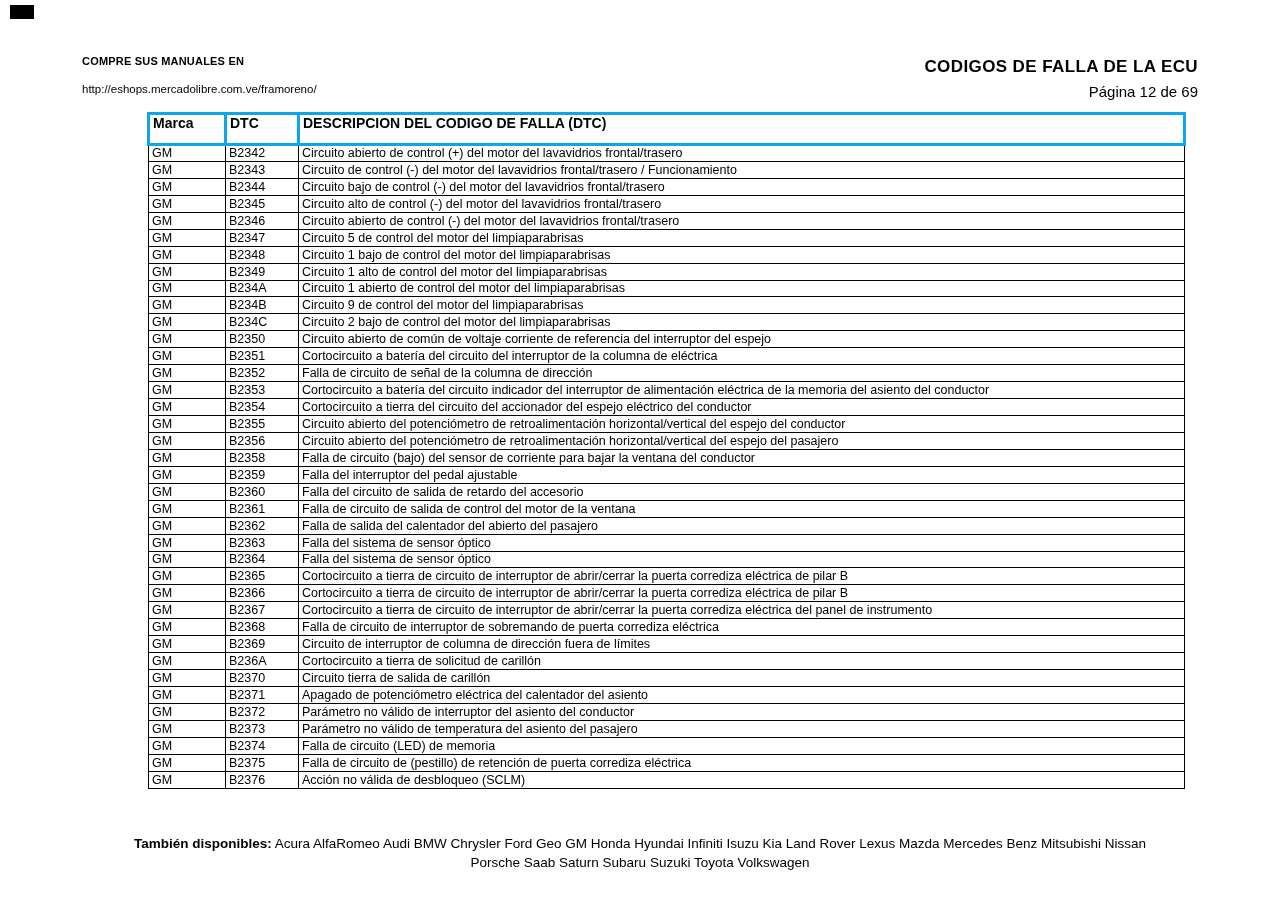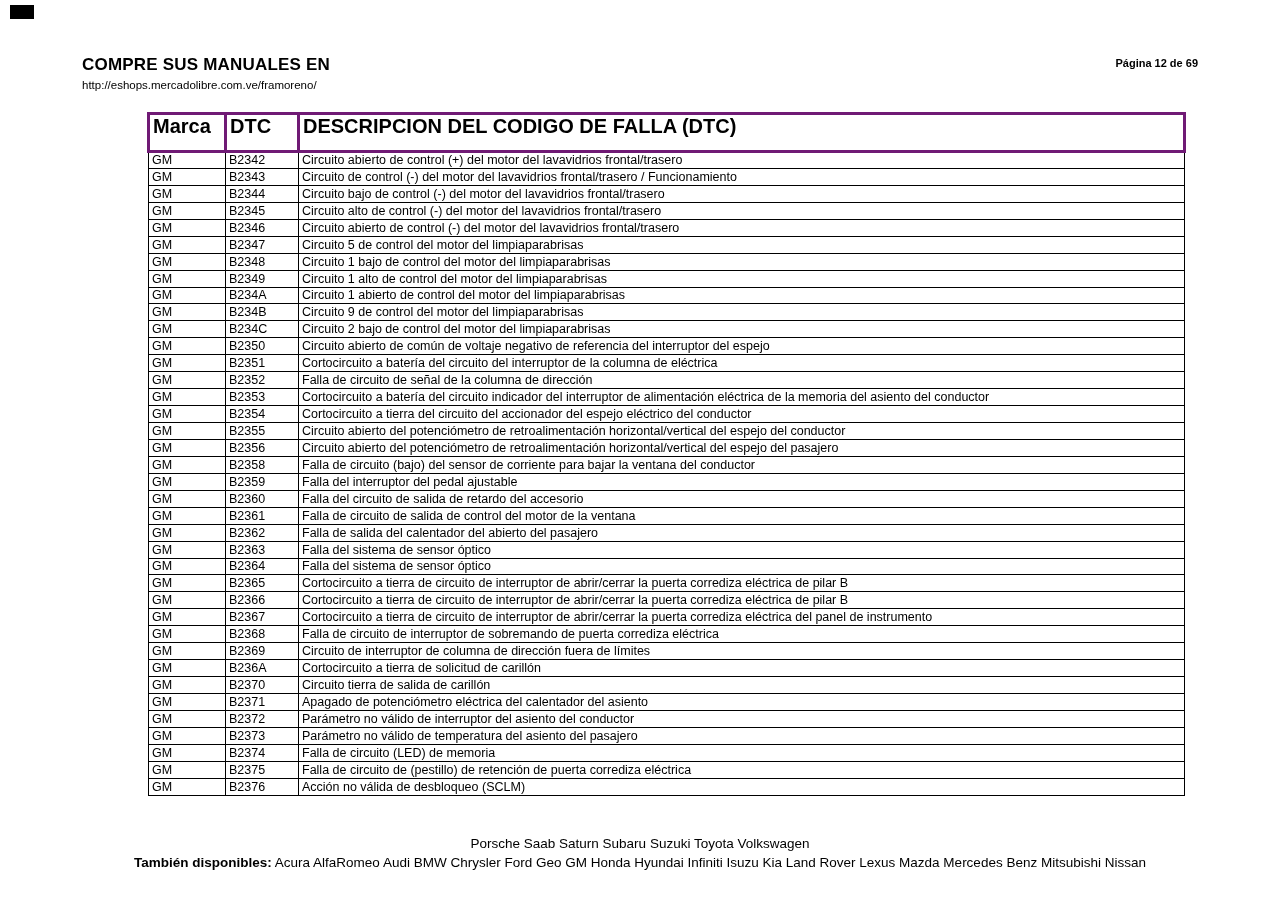"COMPRE SUS MANUALES EN" .header-left .banner { font-size: 17px -> 11px }
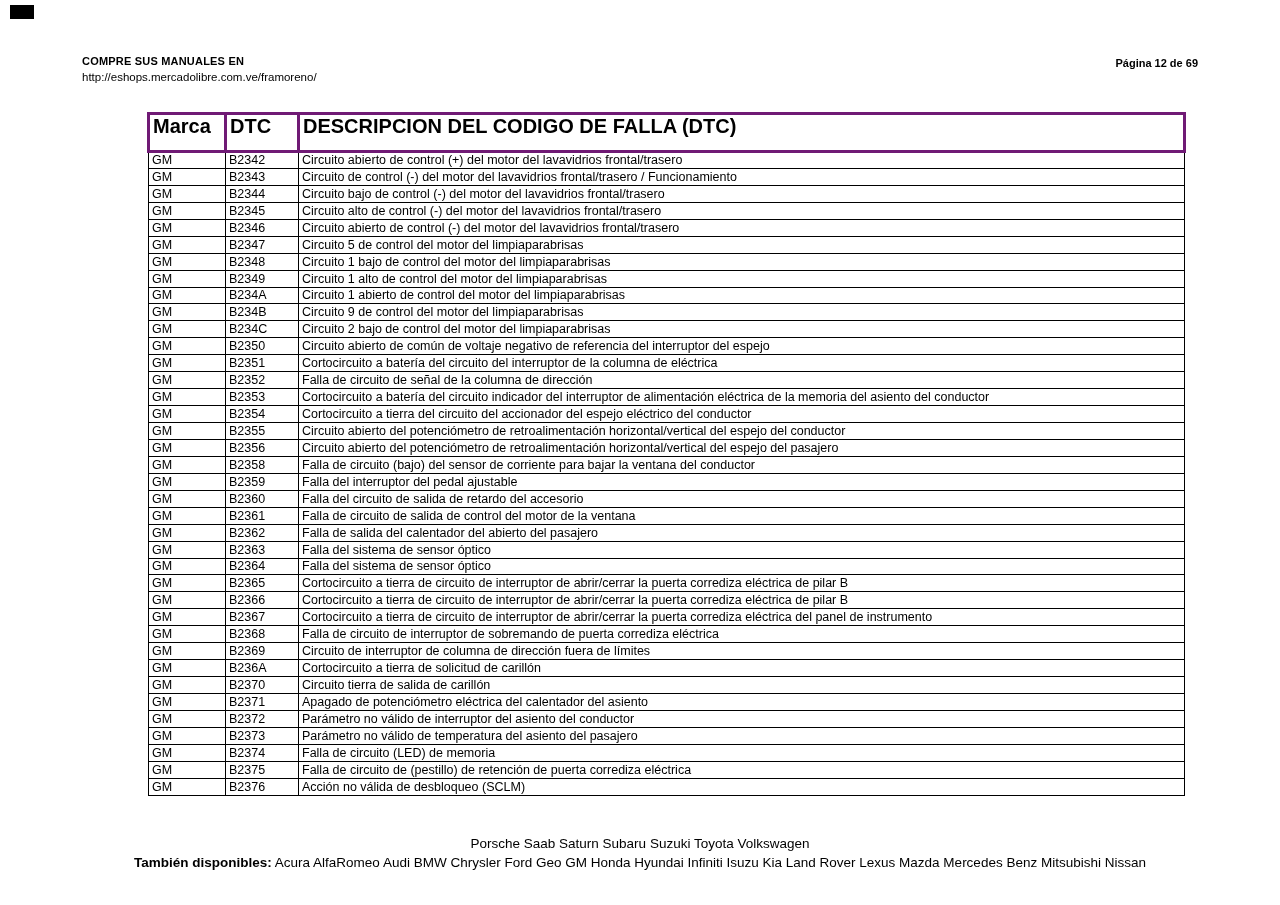"CODIGOS DE FALLA DE LA" div.title { html: none -> <div>CODIGOS DE FALLA DE LA ECU</div> }
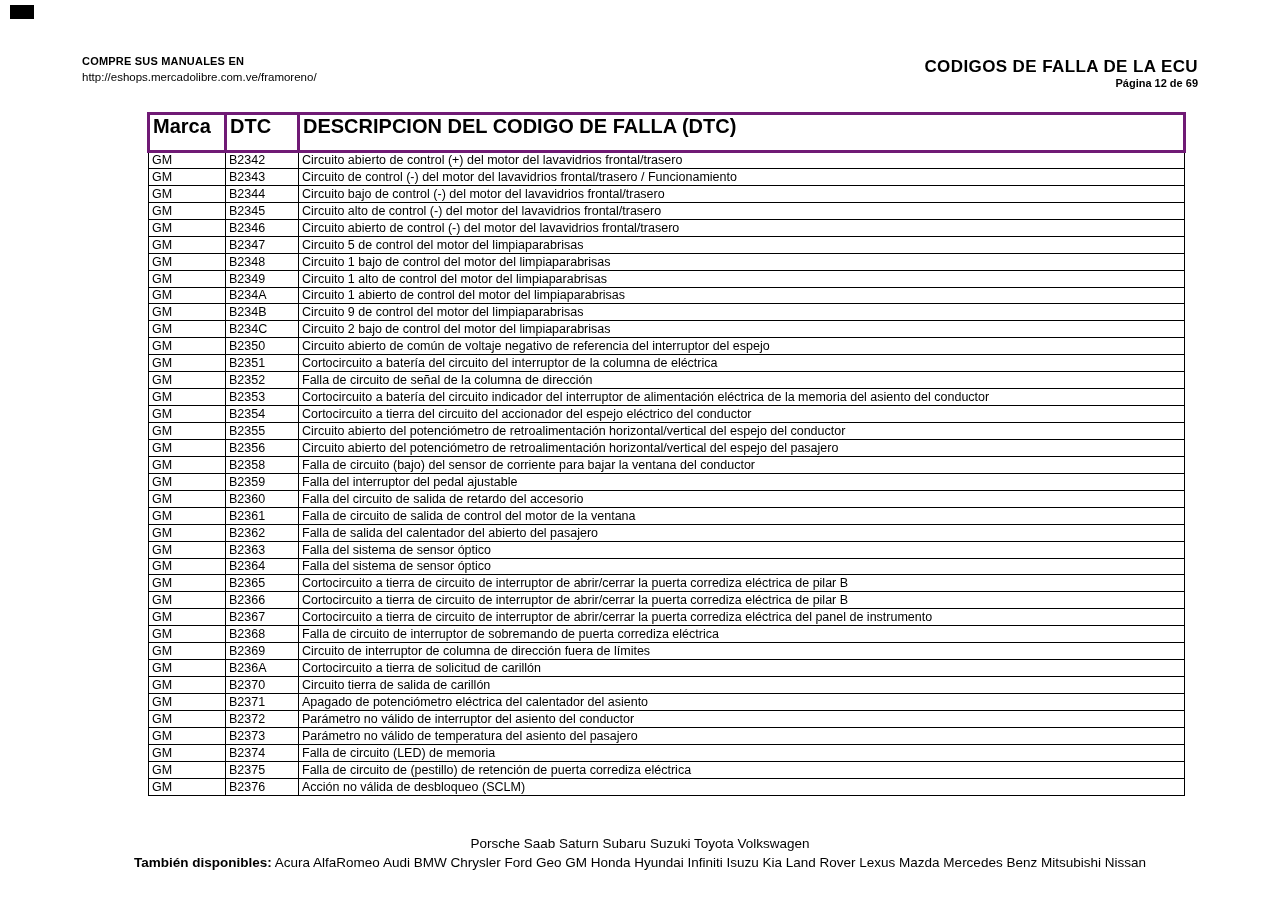"http://eshops.mercadolibre.com.ve/framor" .header-left .url { margin-top: 4px -> 16px }
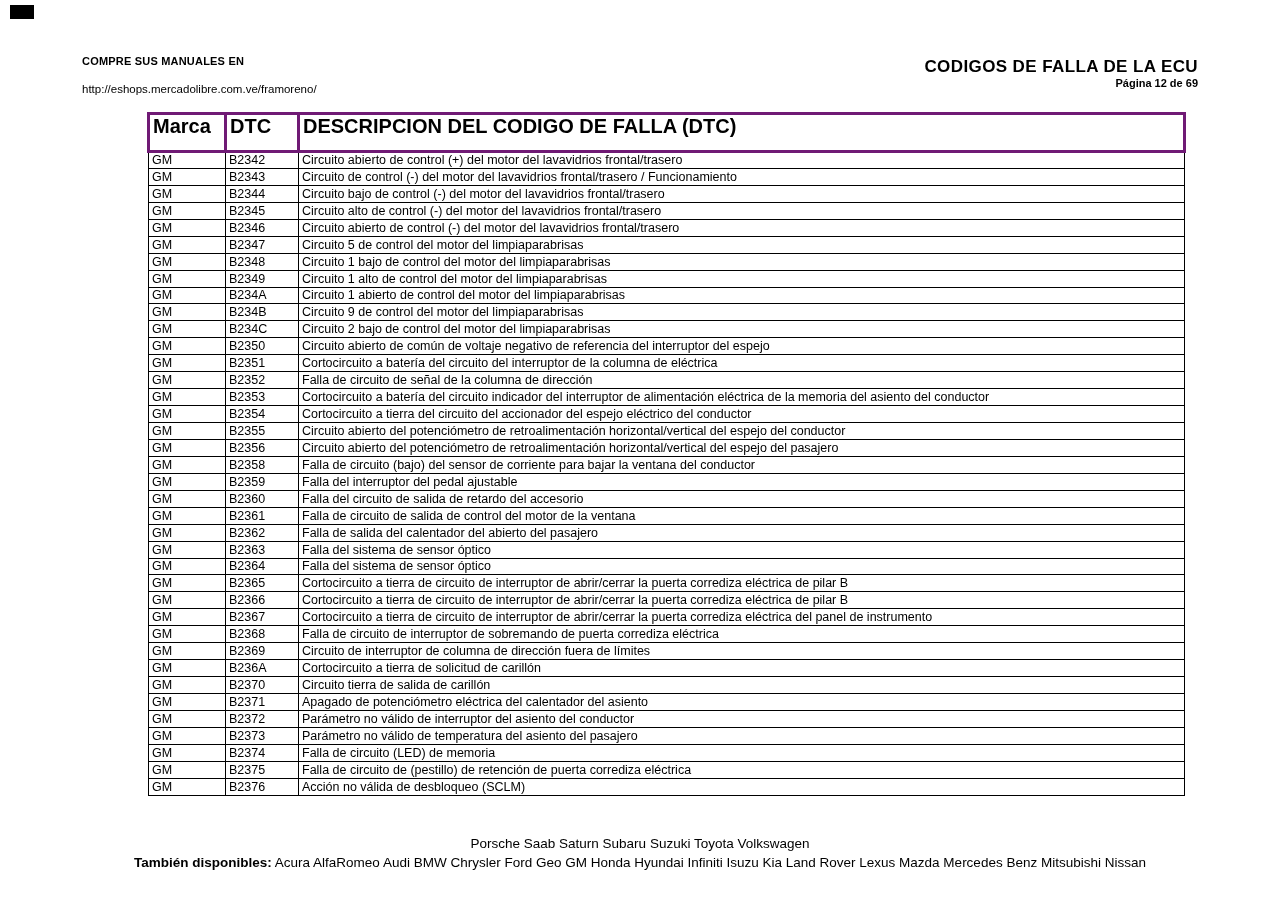"Página 12 de 69" .header-right .page-ind { font-size: 11px -> 15px; font-weight: bold -> none; margin-top: 0 -> 6px }
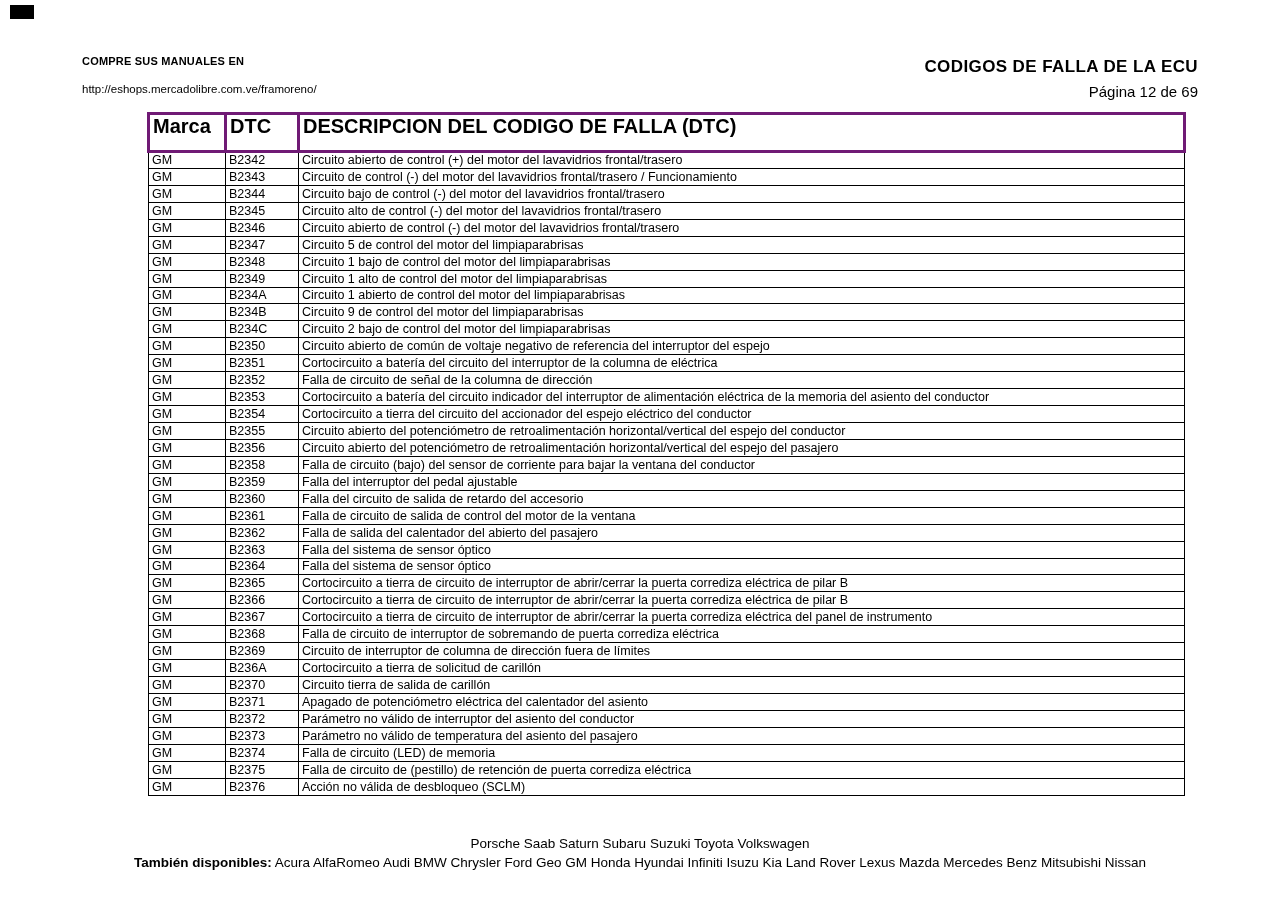"Marca" table.dtc th { border: 3px solid #701a75 -> 3px solid #0ea5e9; font-size: 20px -> 14px }
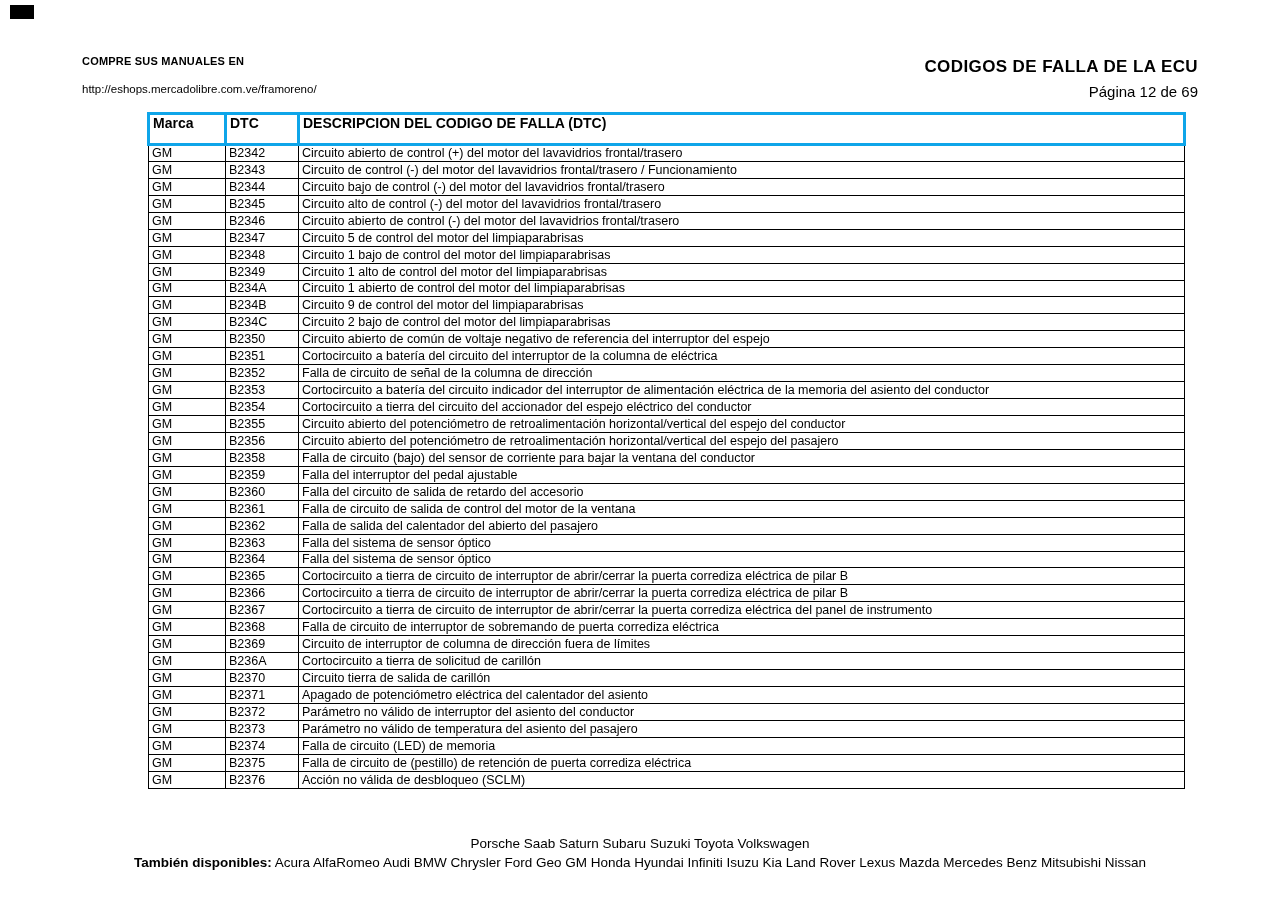"Circuito abierto de común de" td { text: negativo -> corriente }
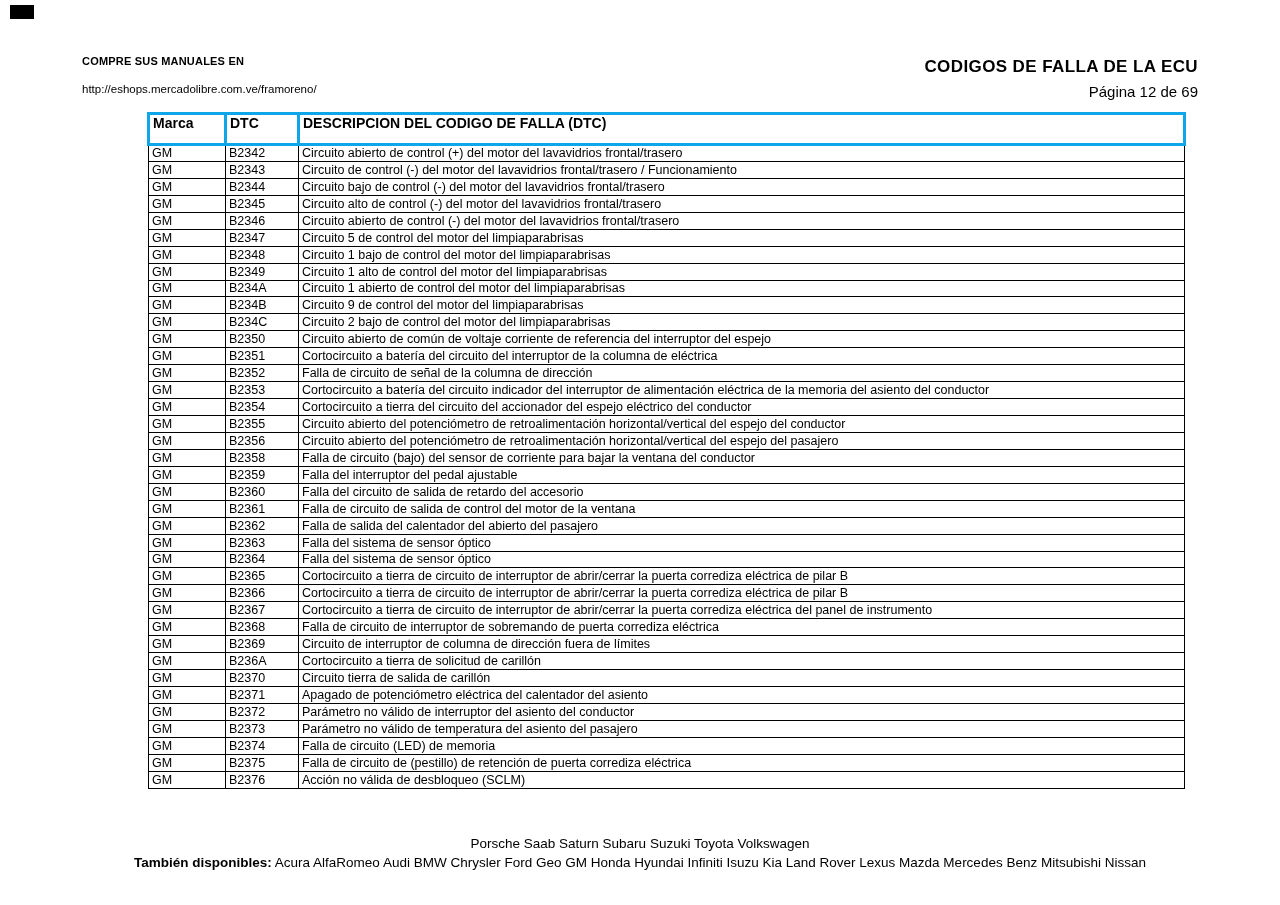"Porsche Saab Saturn Subaru Suzuki" div { order: before "También disponibles: Acura AlfaRomeo" -> after "También disponibles: Acura AlfaRomeo" }
